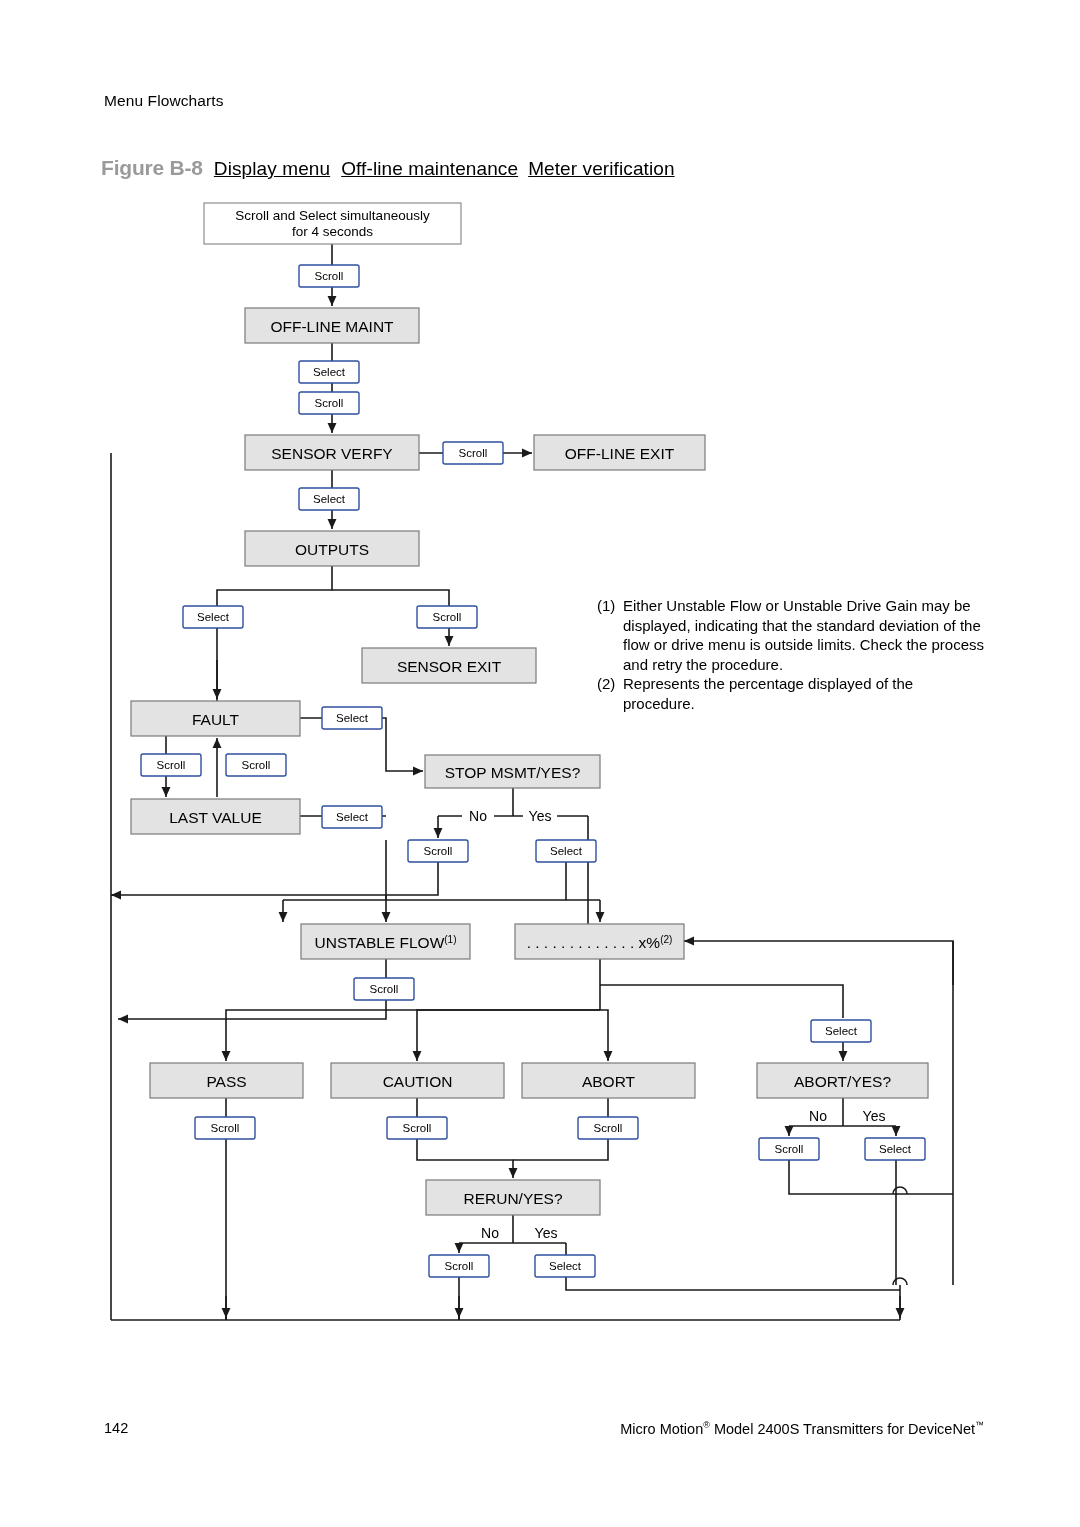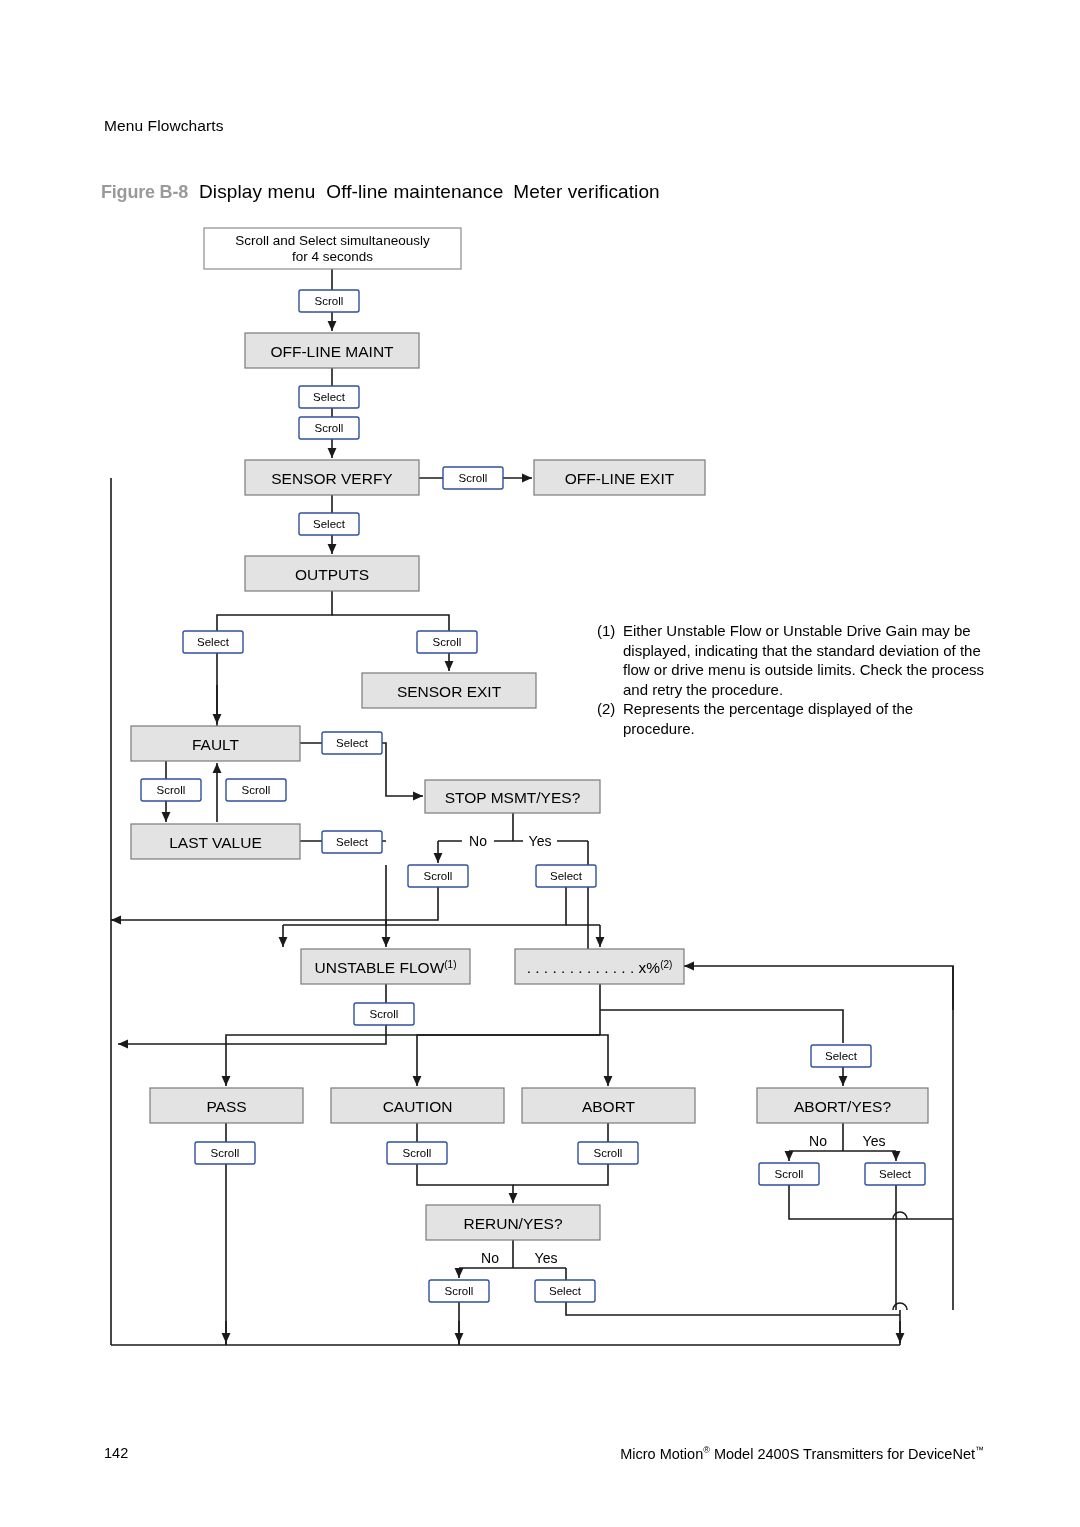"Menu Flowcharts" .page { margin-top: 25px -> none }
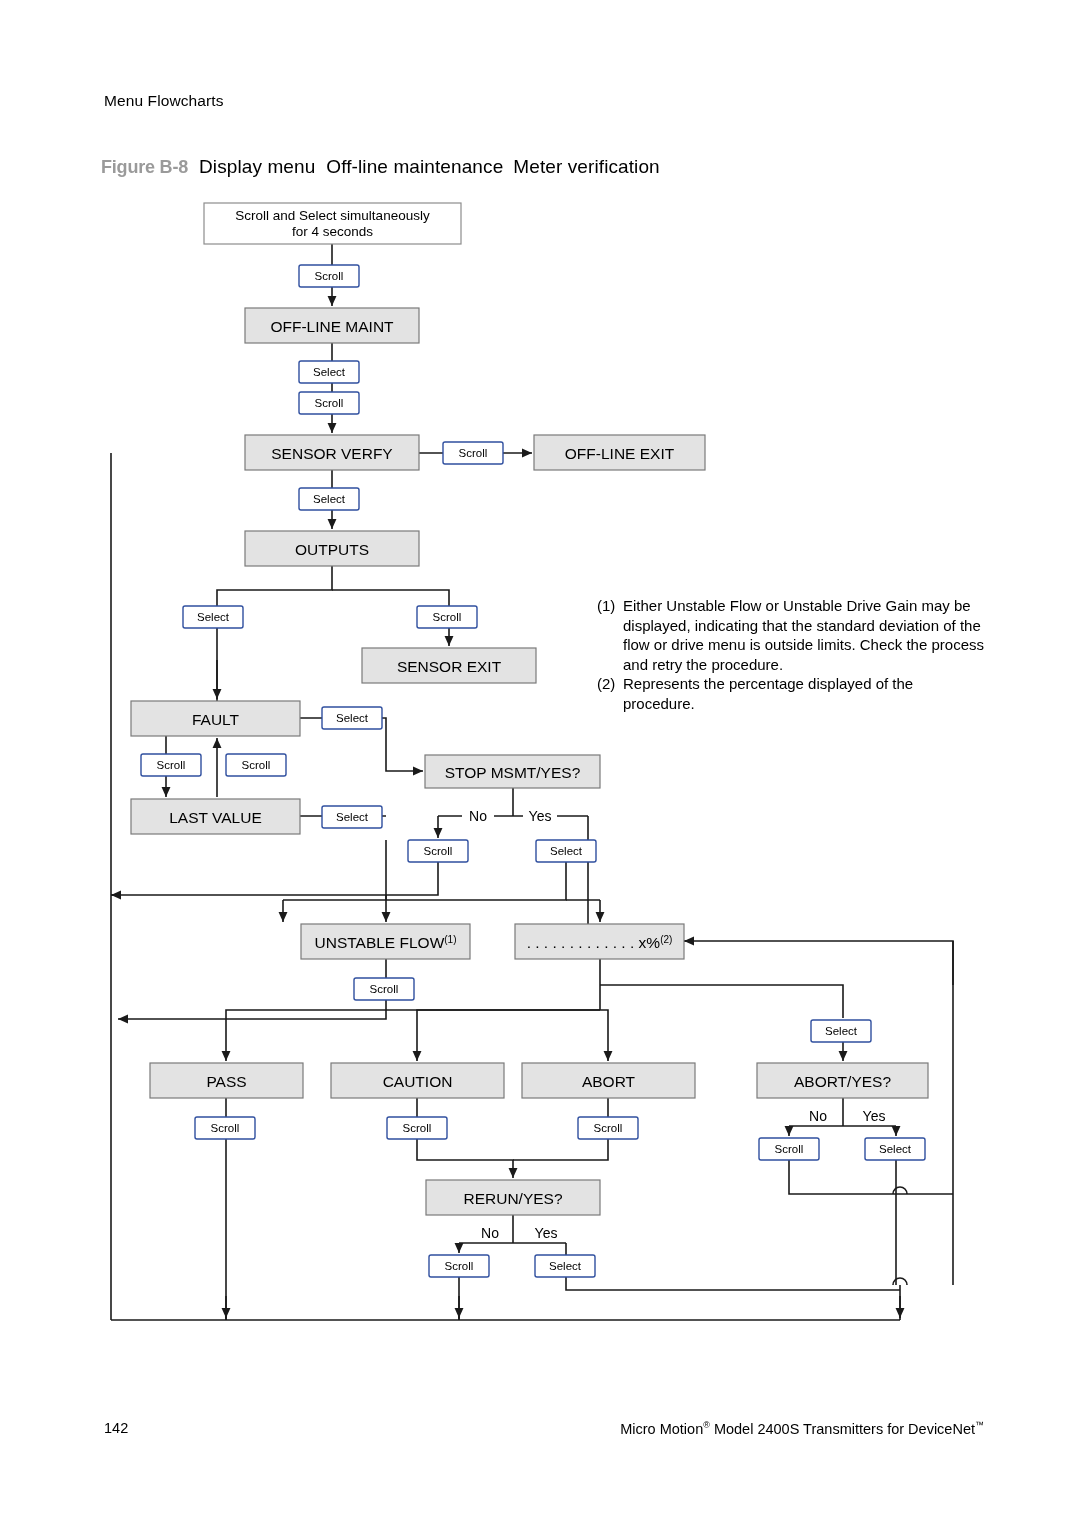"Figure B-8" .fig-num { font-size: 18px -> 21px }
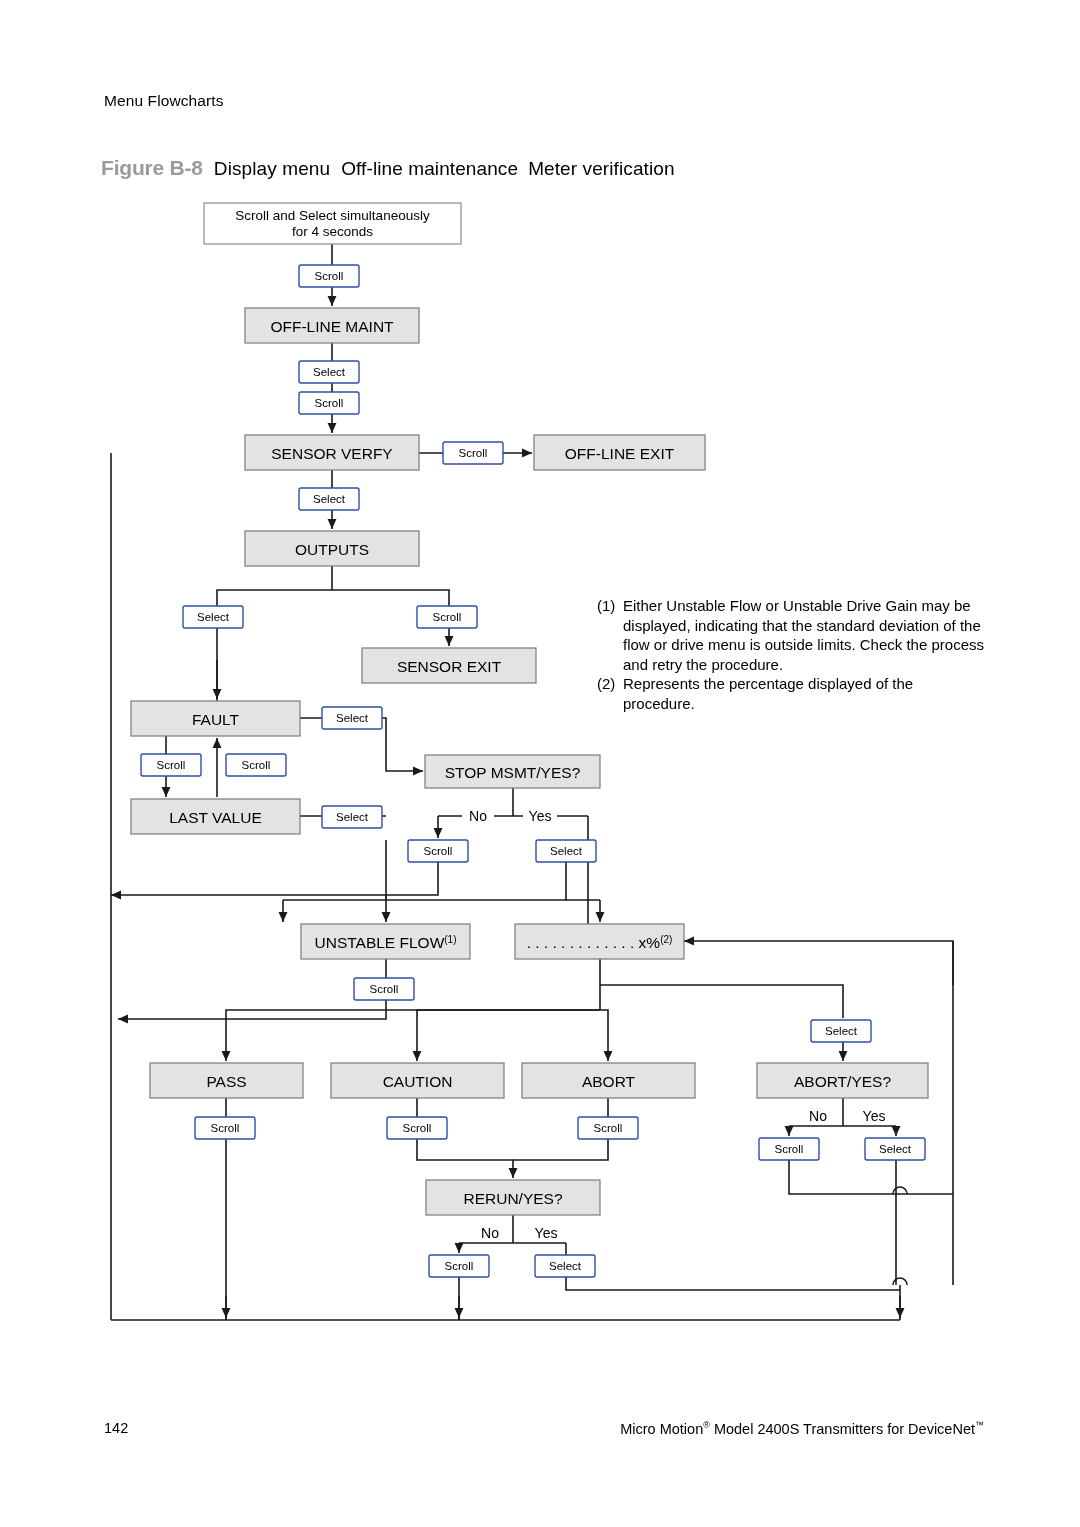"Display menu" .fig-seg { text-decoration: none -> underline }
